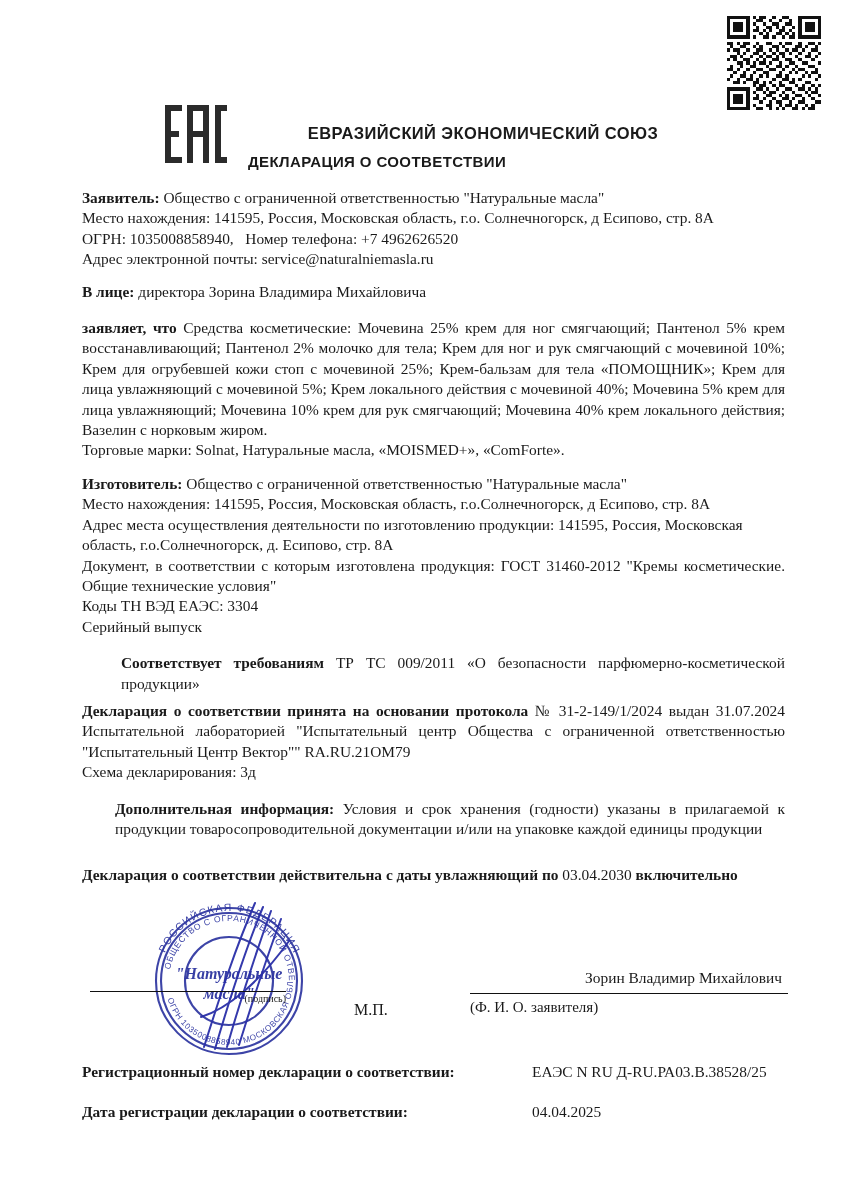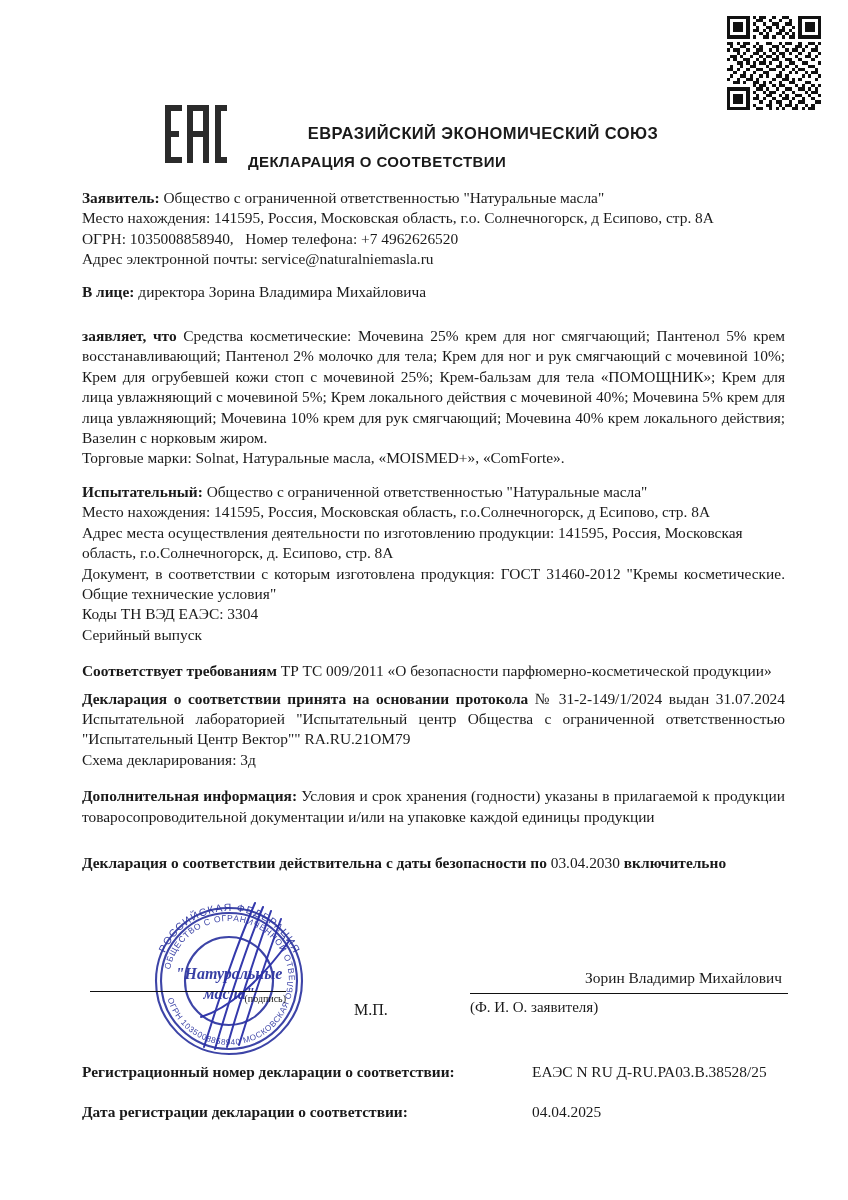"заявляет, что Средства косметические:" div.blk { margin-top: 24px -> 16px }
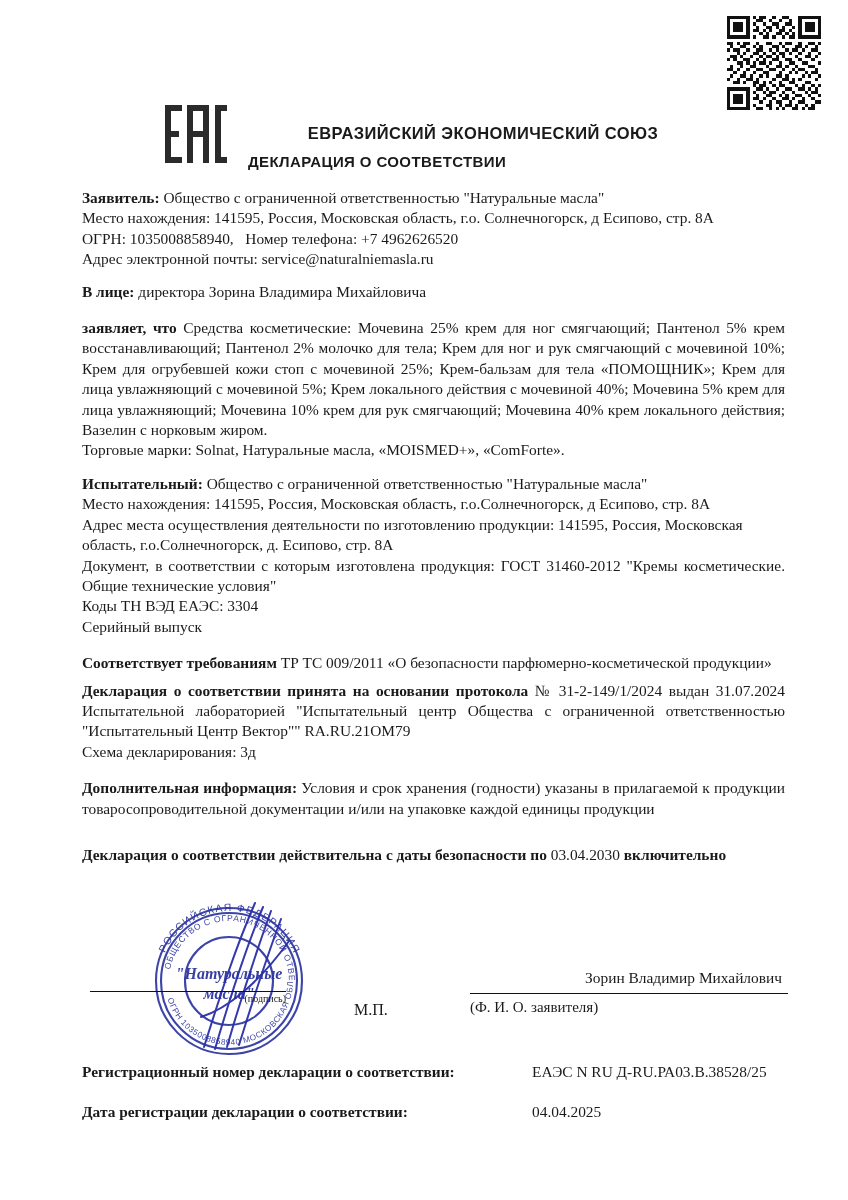"Испытательный:" span.lbl { text: Испытательный -> Изготовитель }
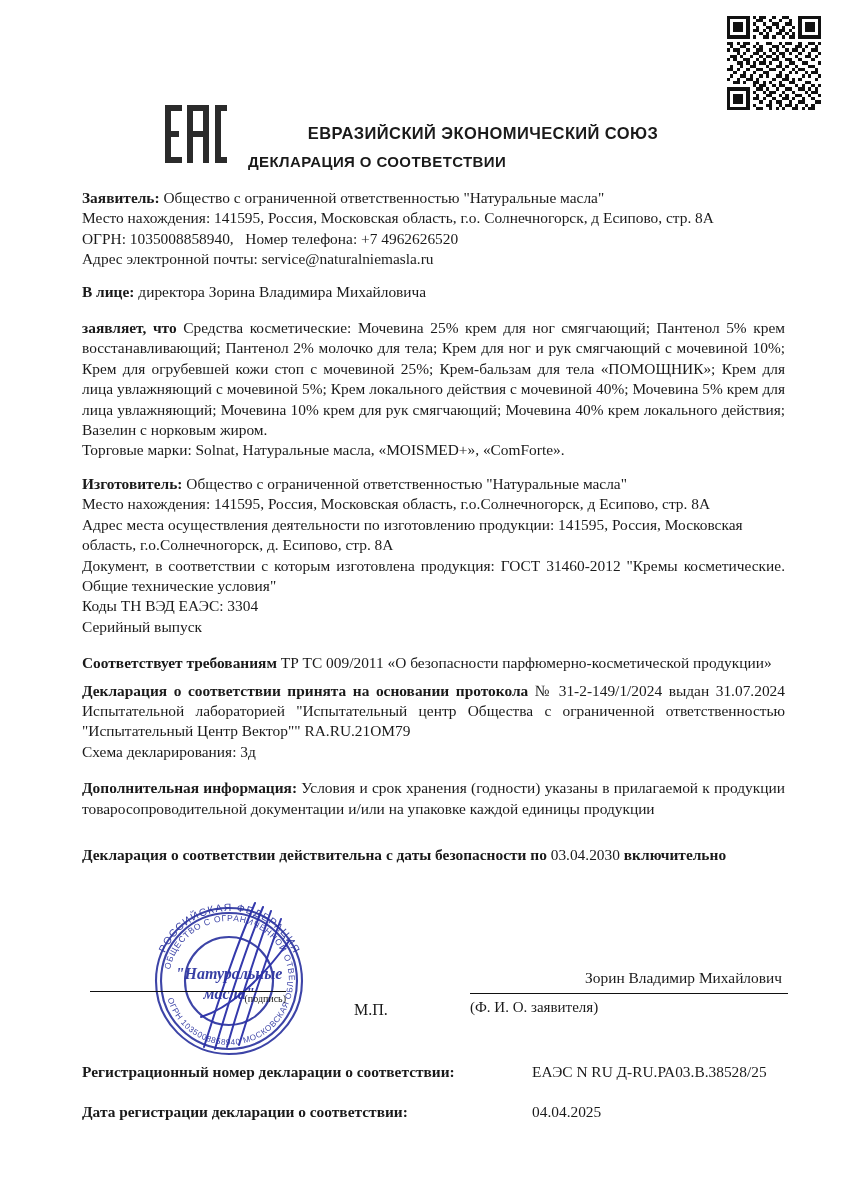"Соответствует требованиям ТР ТС 009/2011" div.blk { margin-left: none -> 39px }
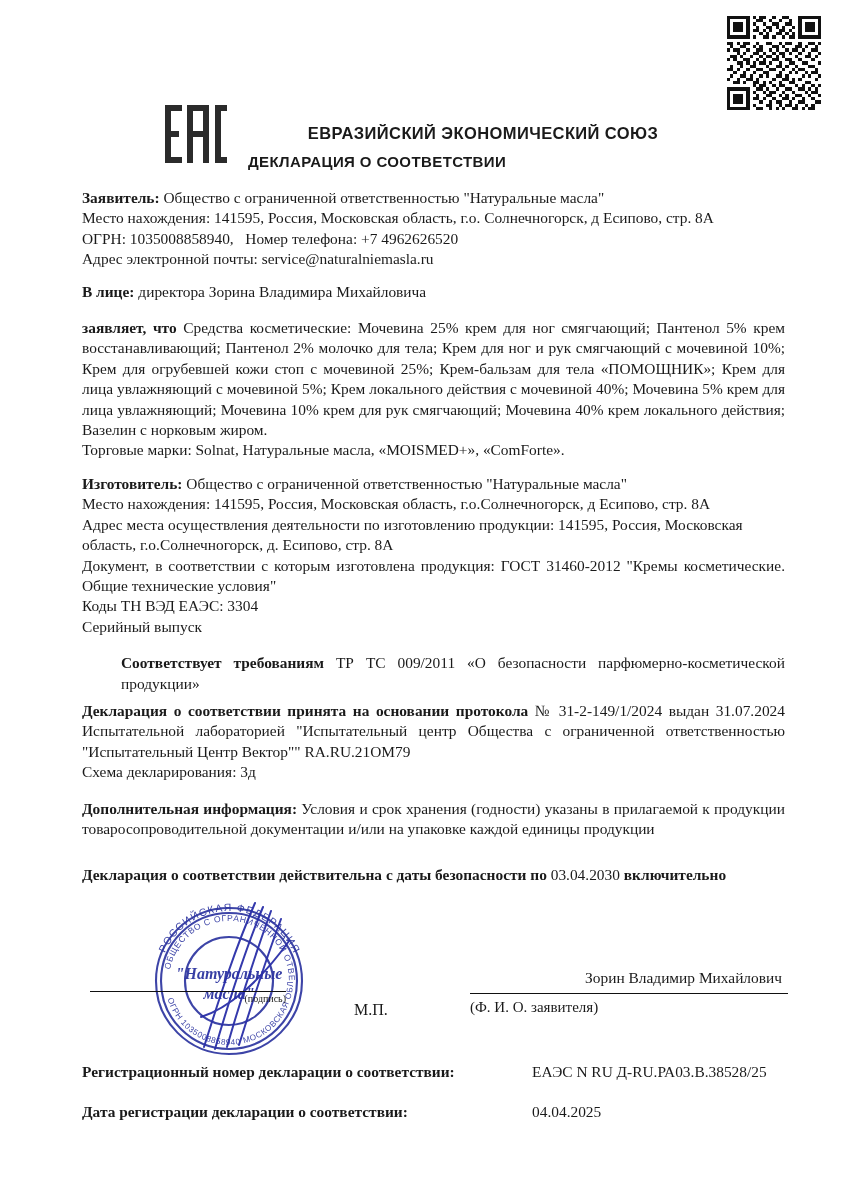"Дополнительная информация: Условия и" div.blk { margin-left: none -> 33px }
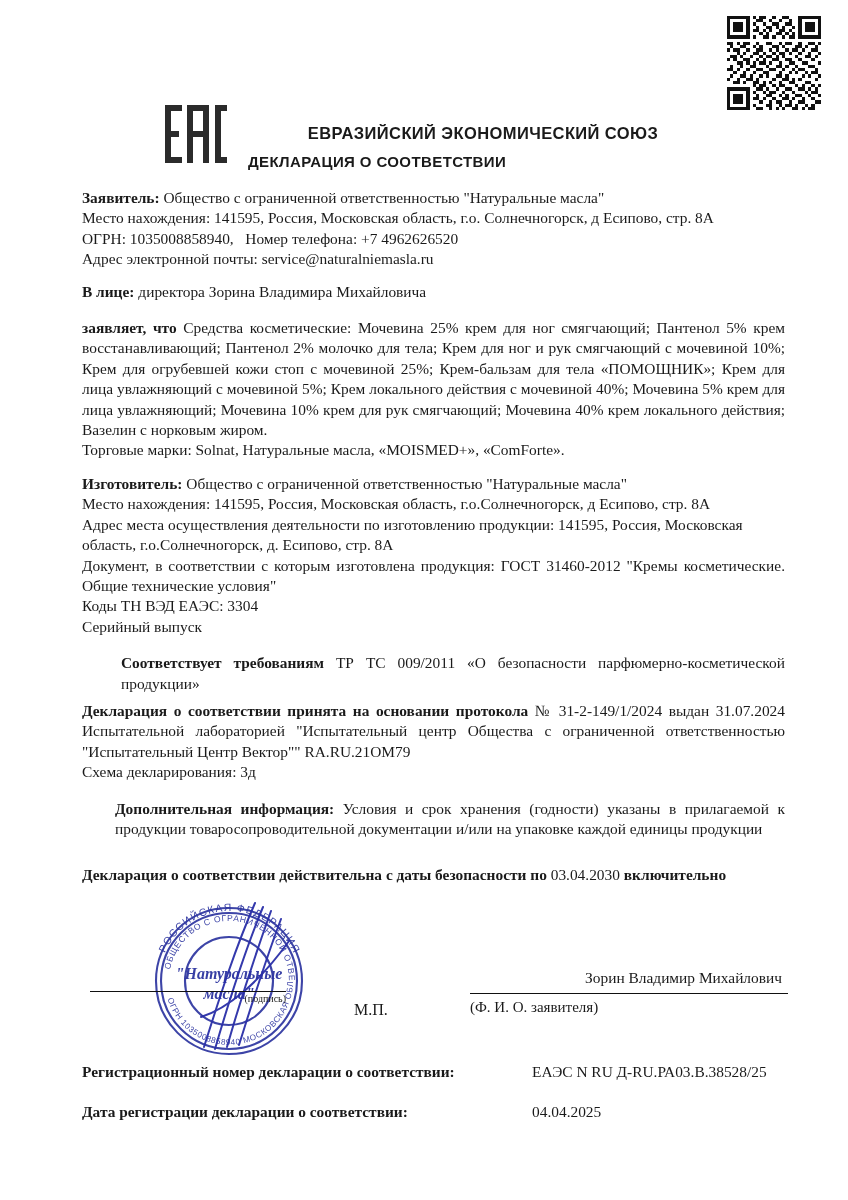"Декларация о соответствии действительна" span.lbl { text: безопасности -> увлажняющий }
